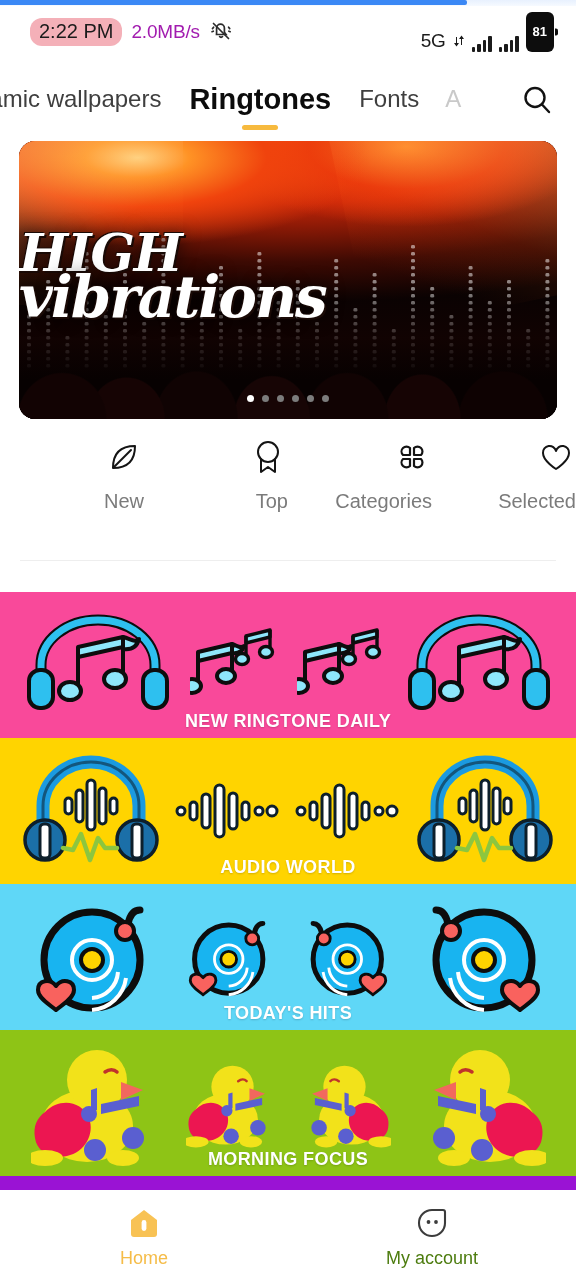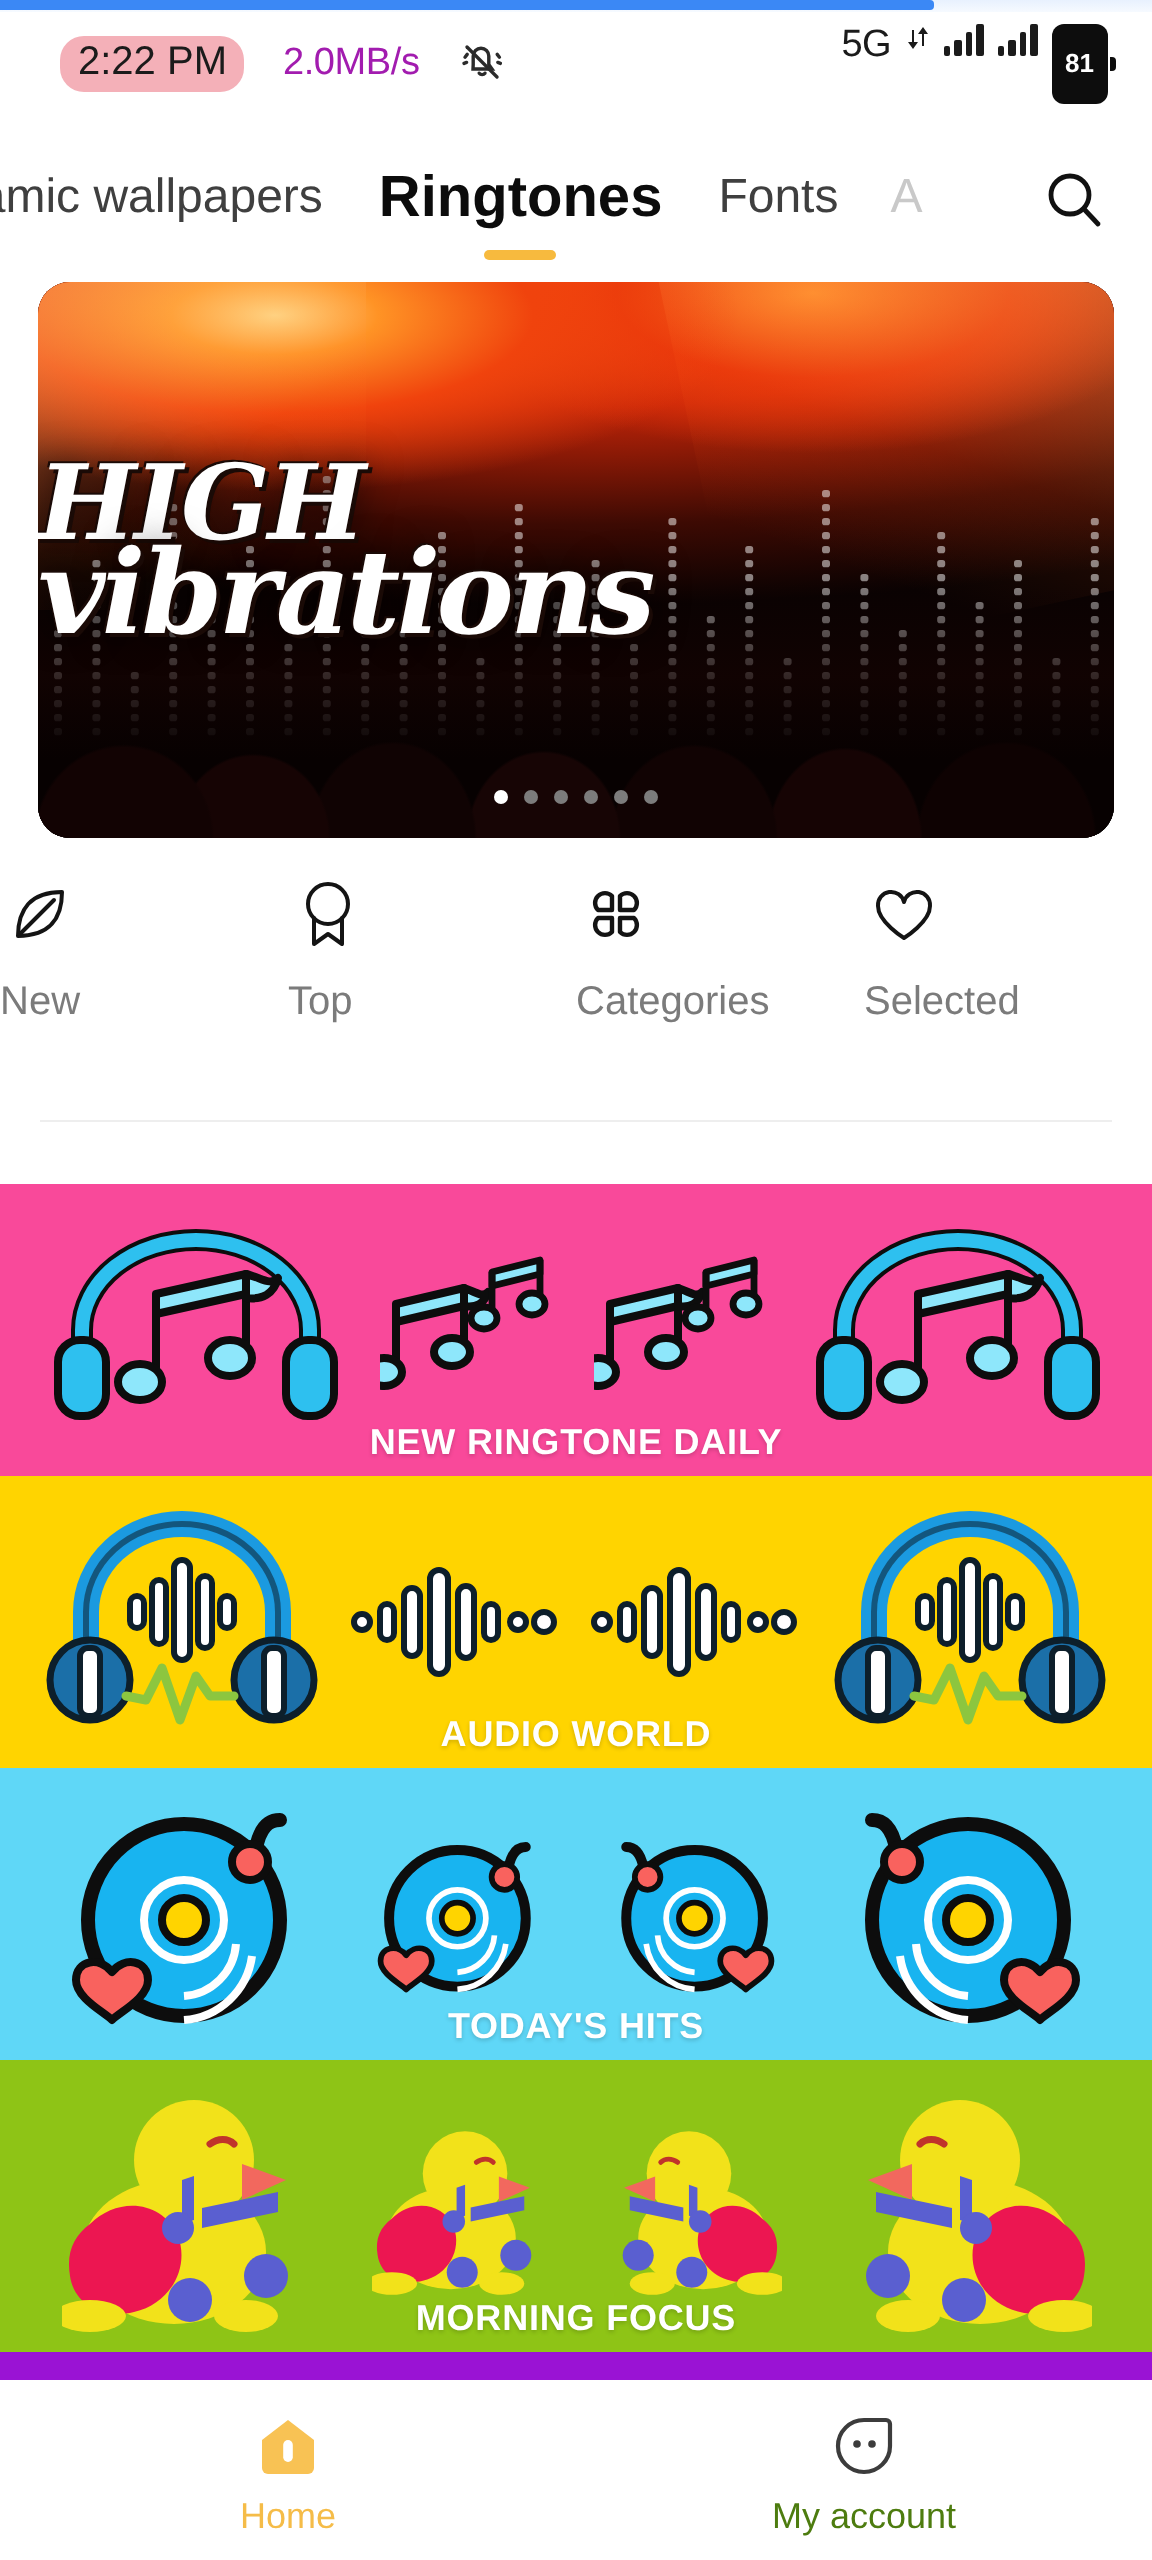"2:22 PM" .status-left { gap: 19px -> 9px }
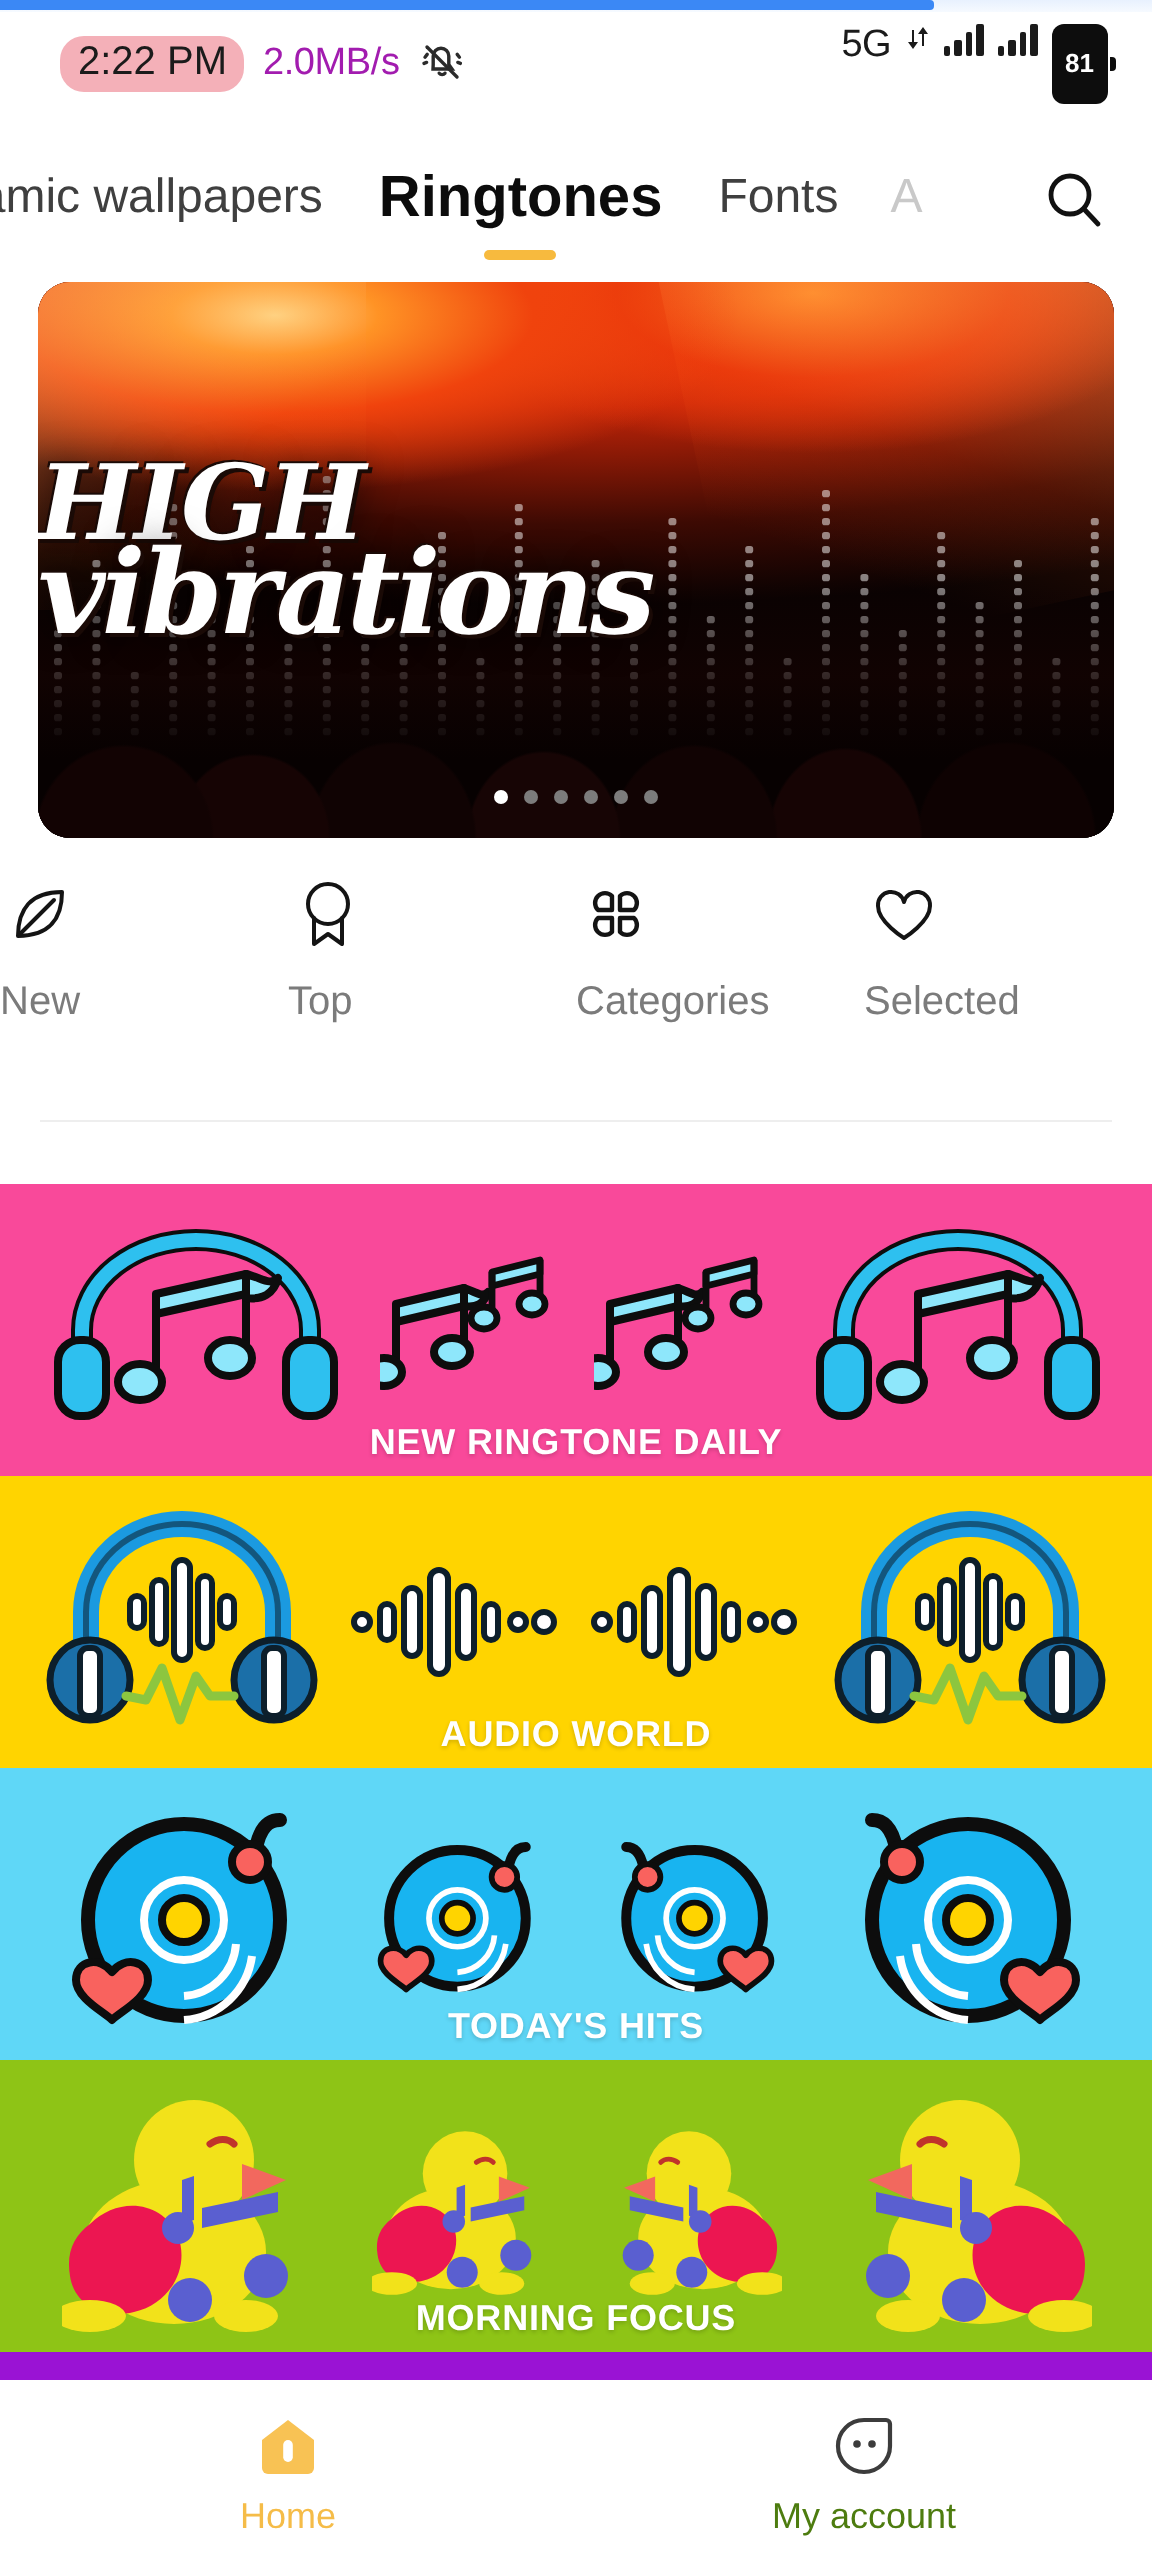"5G" .status-right { align-items: flex-start -> flex-end }
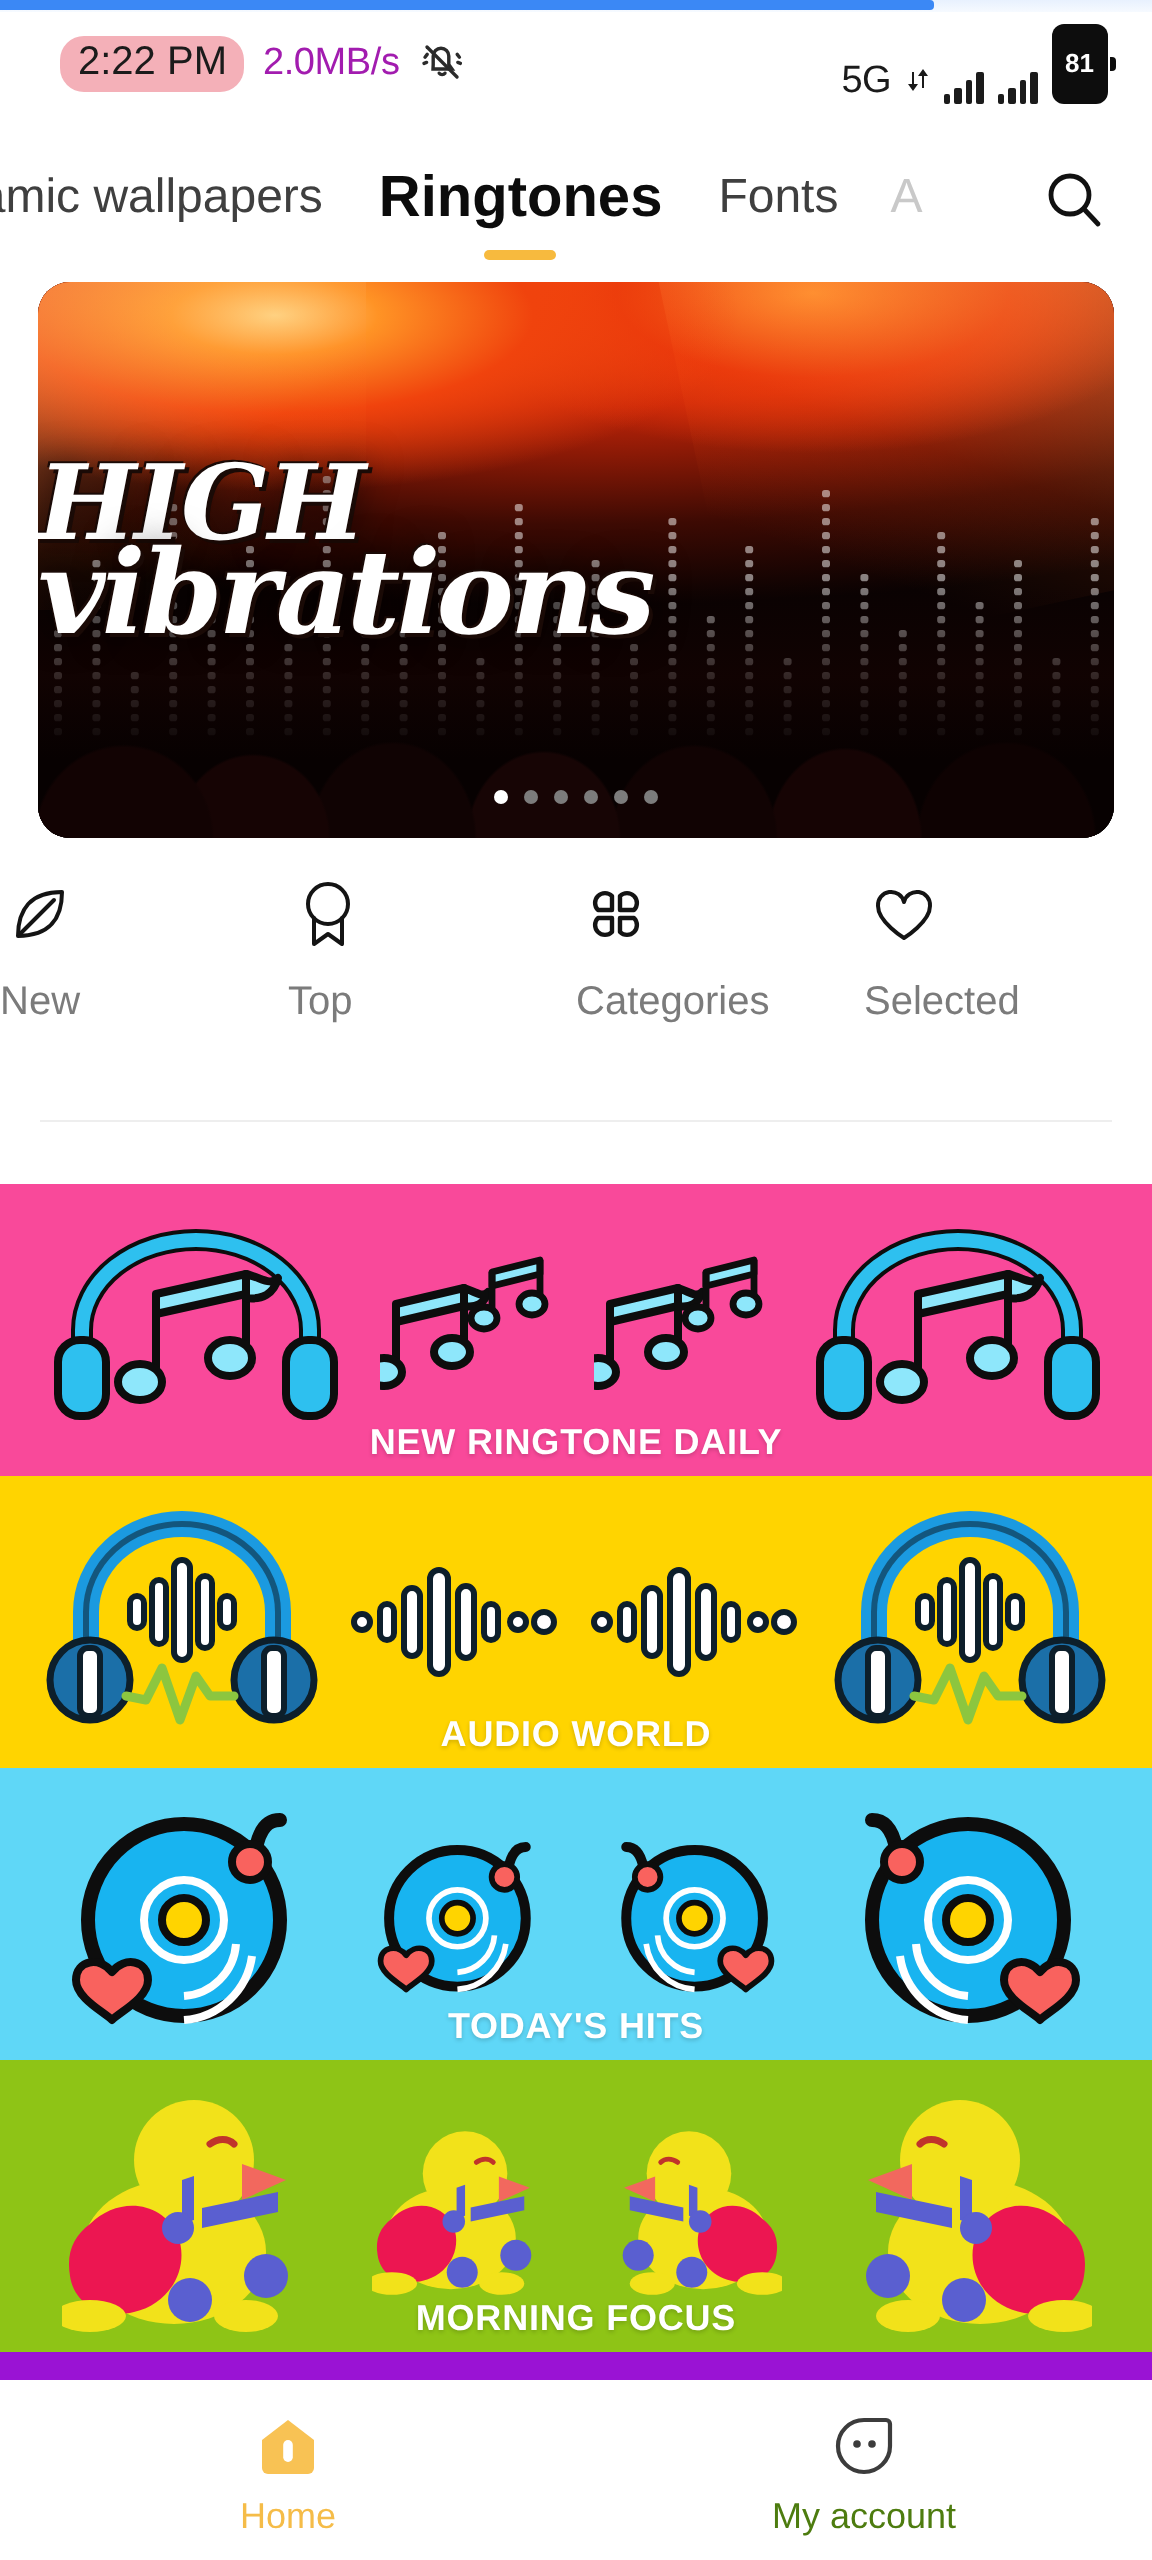"New" .quick-item { align-items: flex-start -> flex-end }
